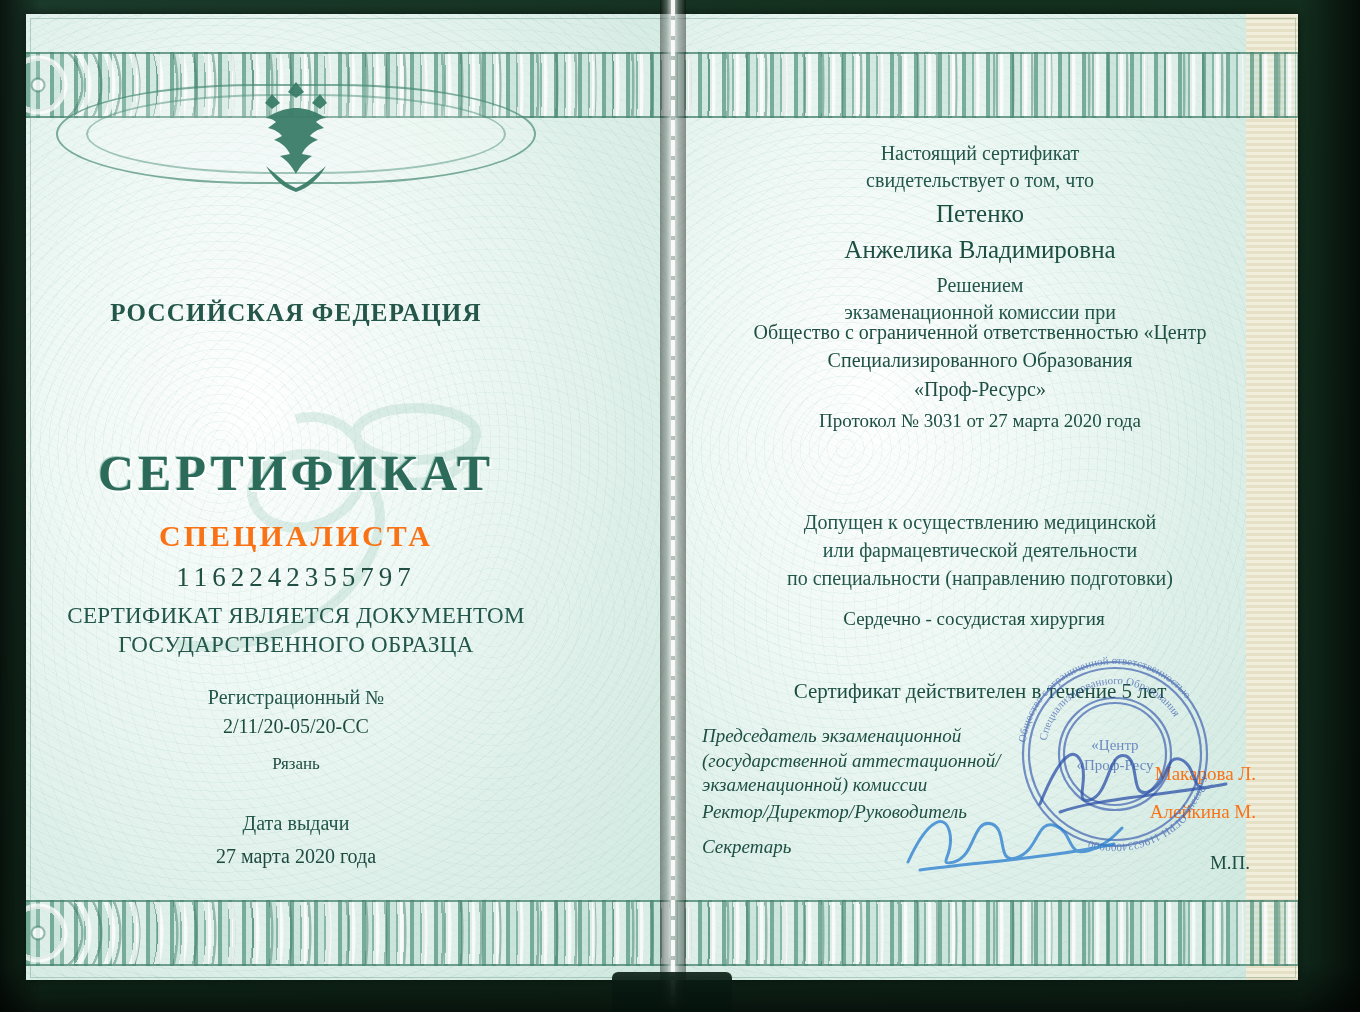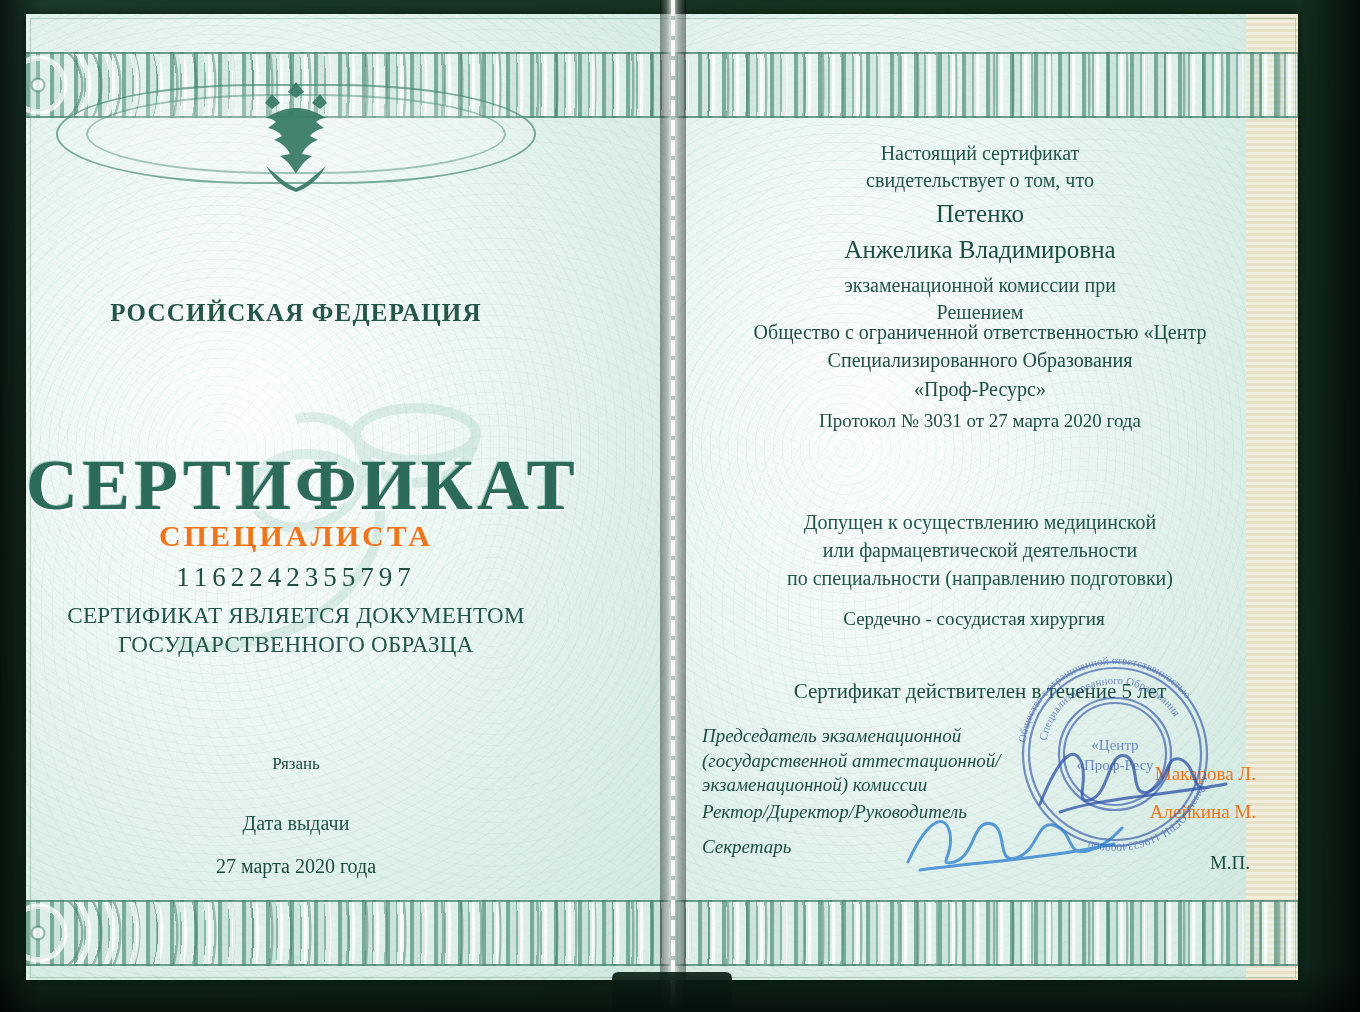"экзаменационной комиссии при" div { order: before "Решением" -> after "Решением" }
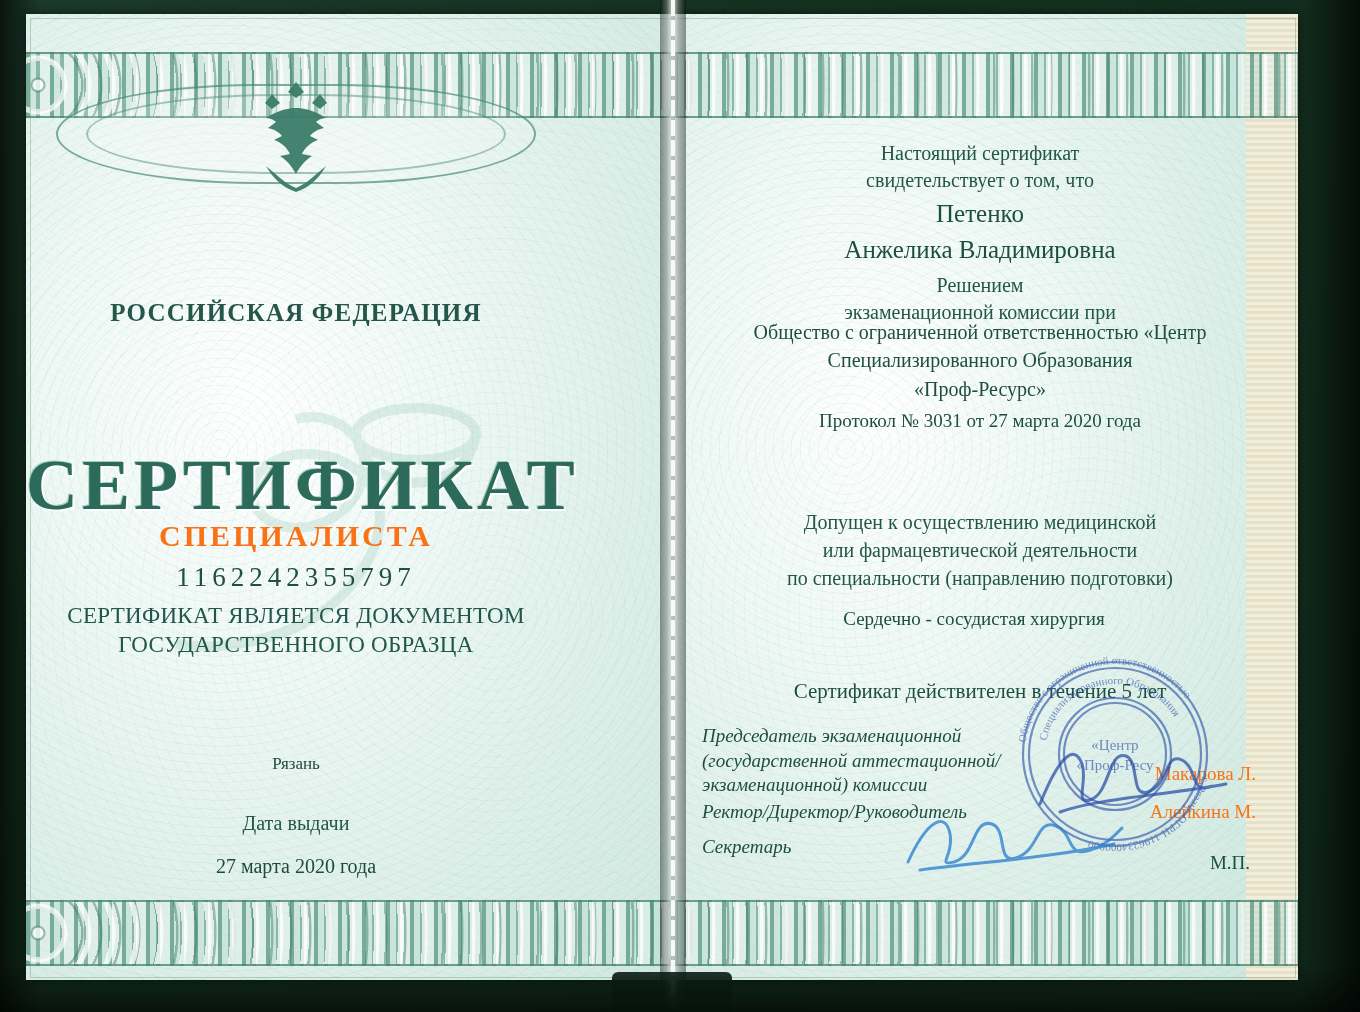"СЕРТИФИКАТ" .cert-title { font-size: 72px -> 50px }
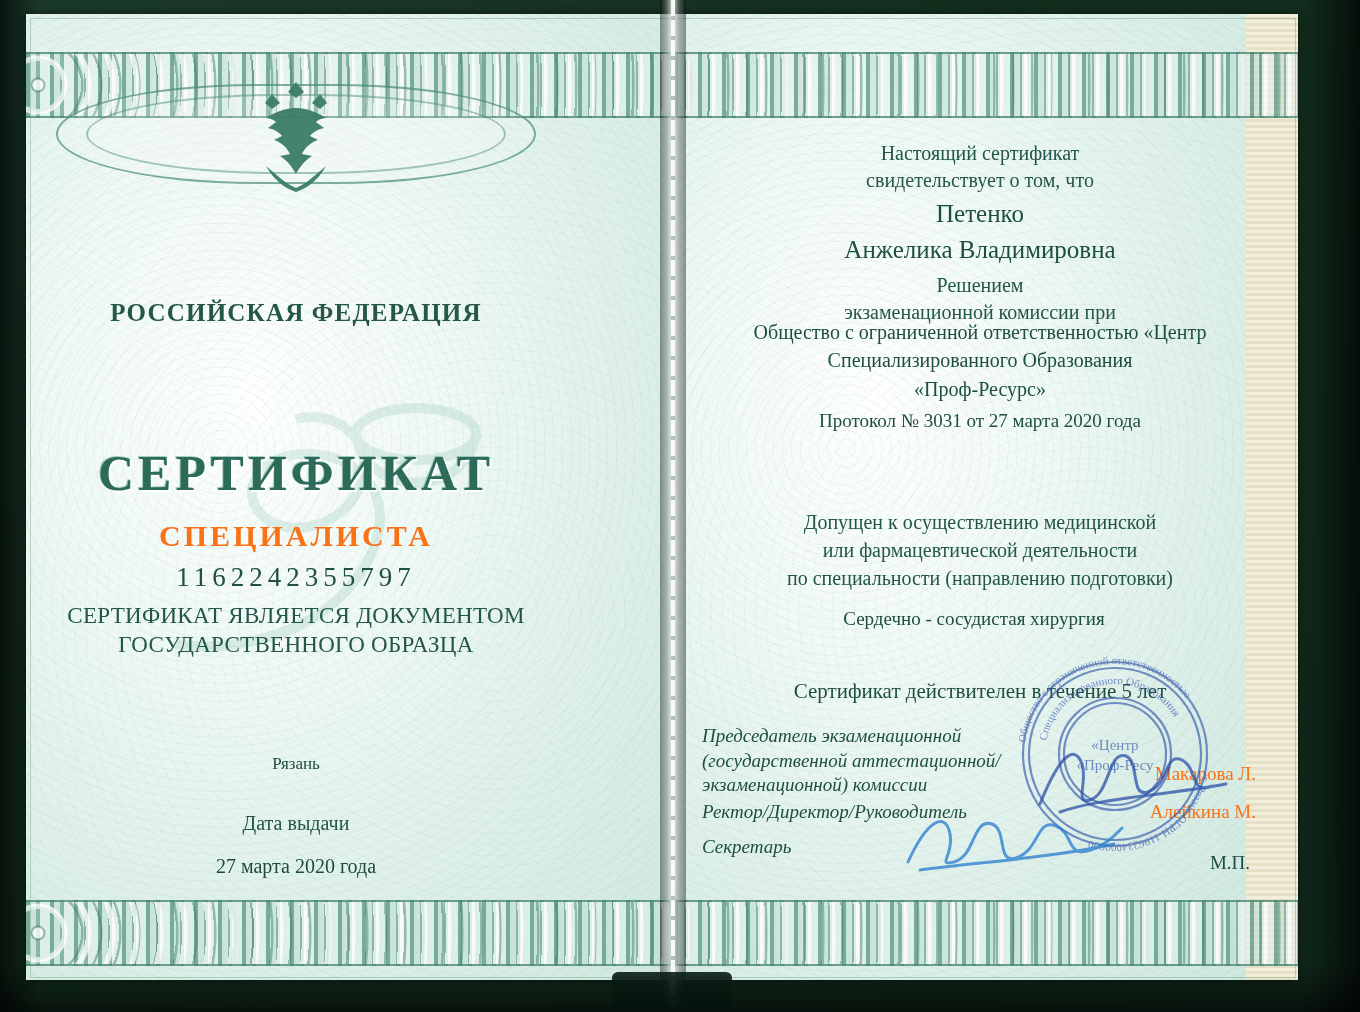"Регистрационный №" div.blk-reg { html: none -> <div> <div>Регистрационный №</div> <div>2/11/20-05/20-СС</div> </div> }
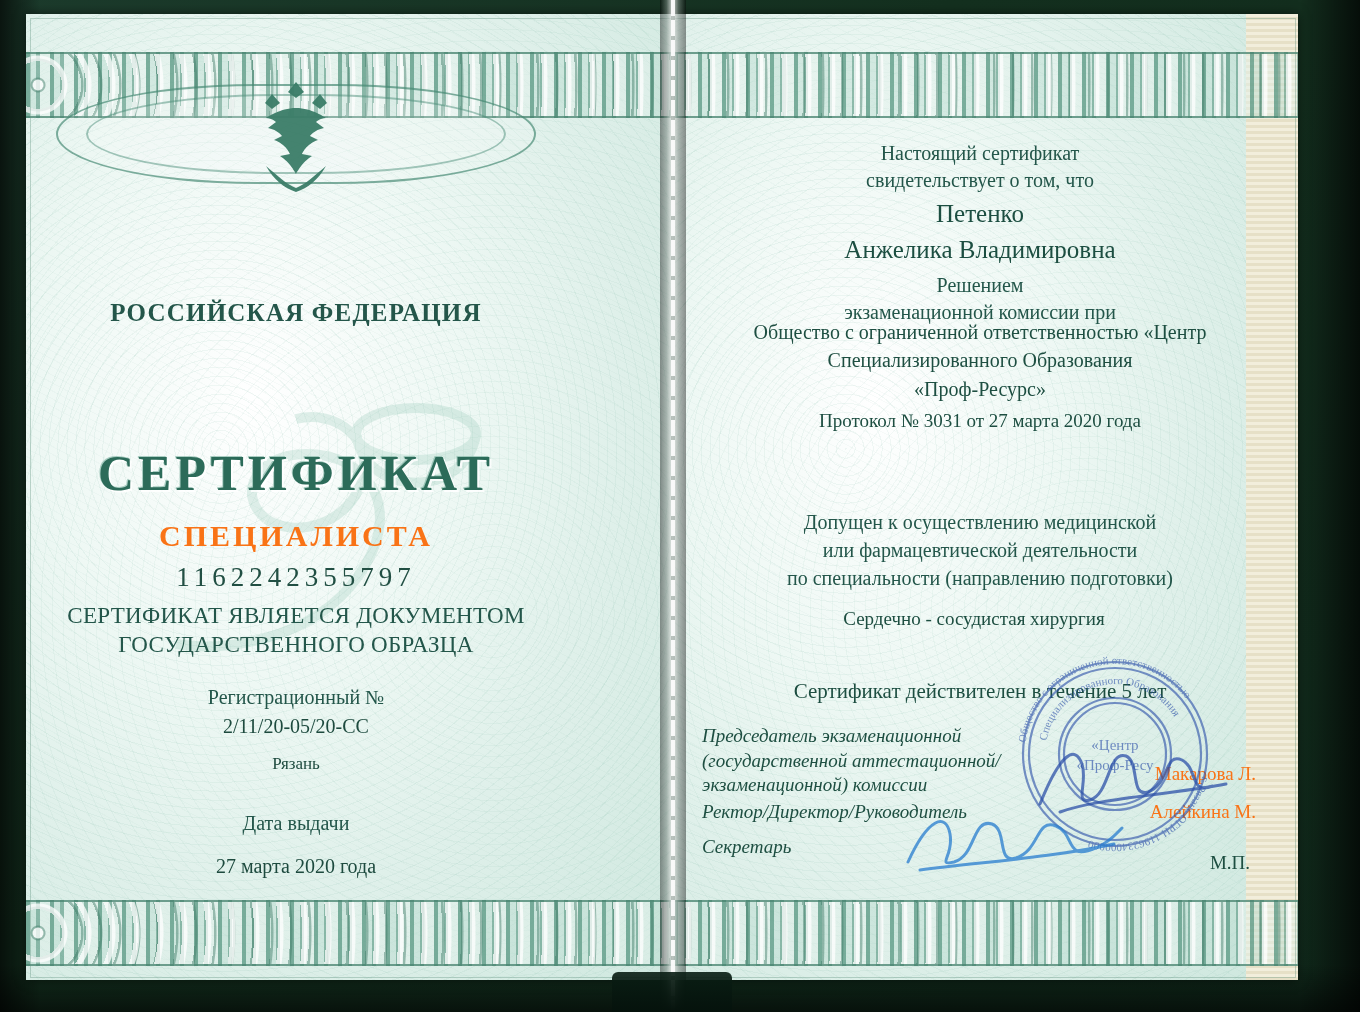"27 марта 2020 года" .blk-date .field-value { margin-top: 20px -> 10px }
